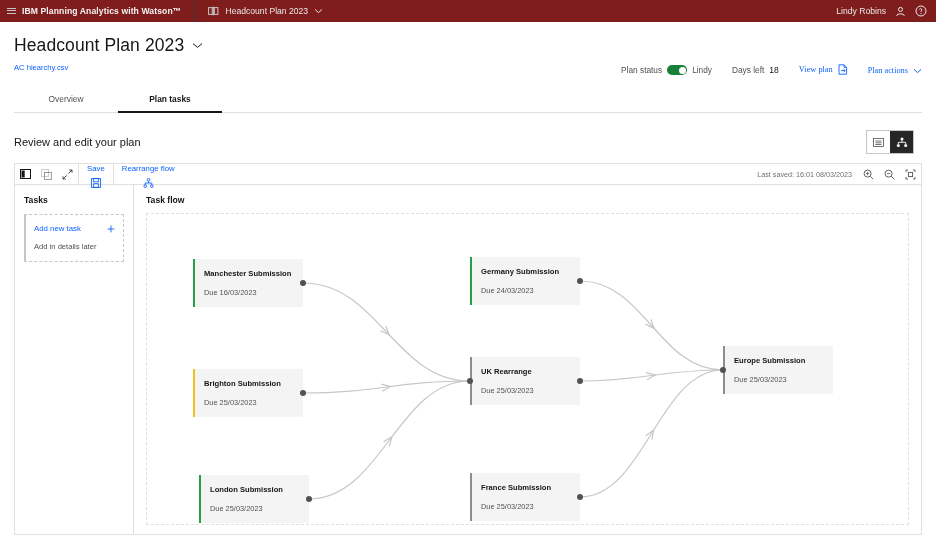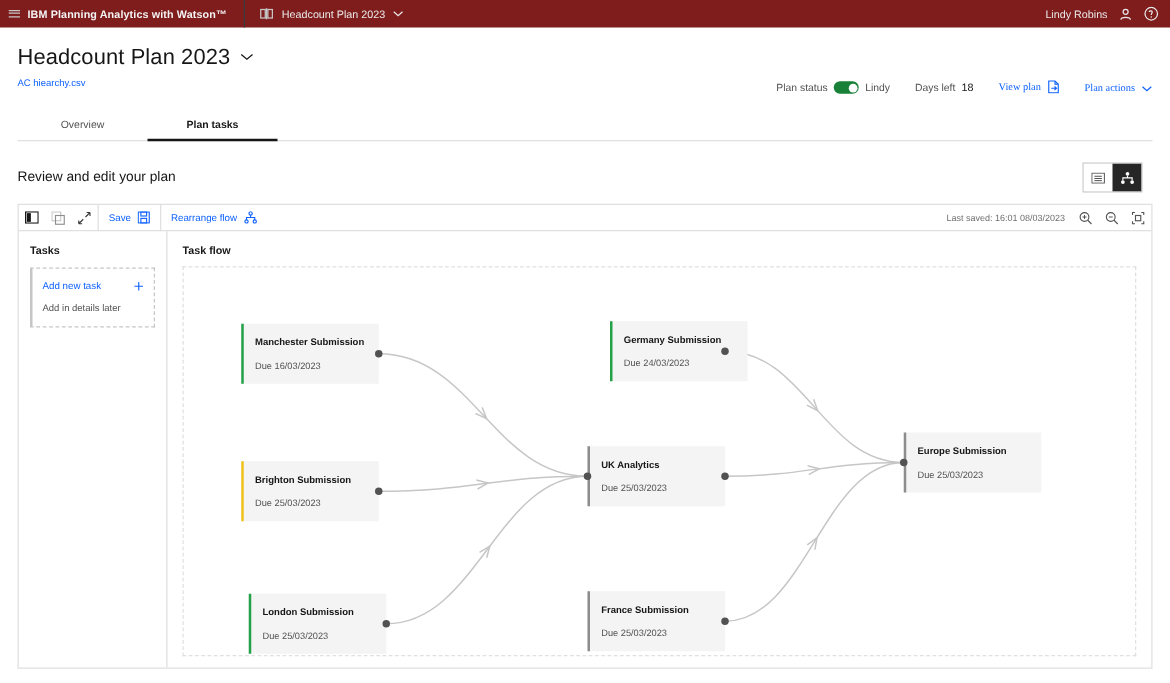"Save" .tbtn { flex-direction: none -> column }
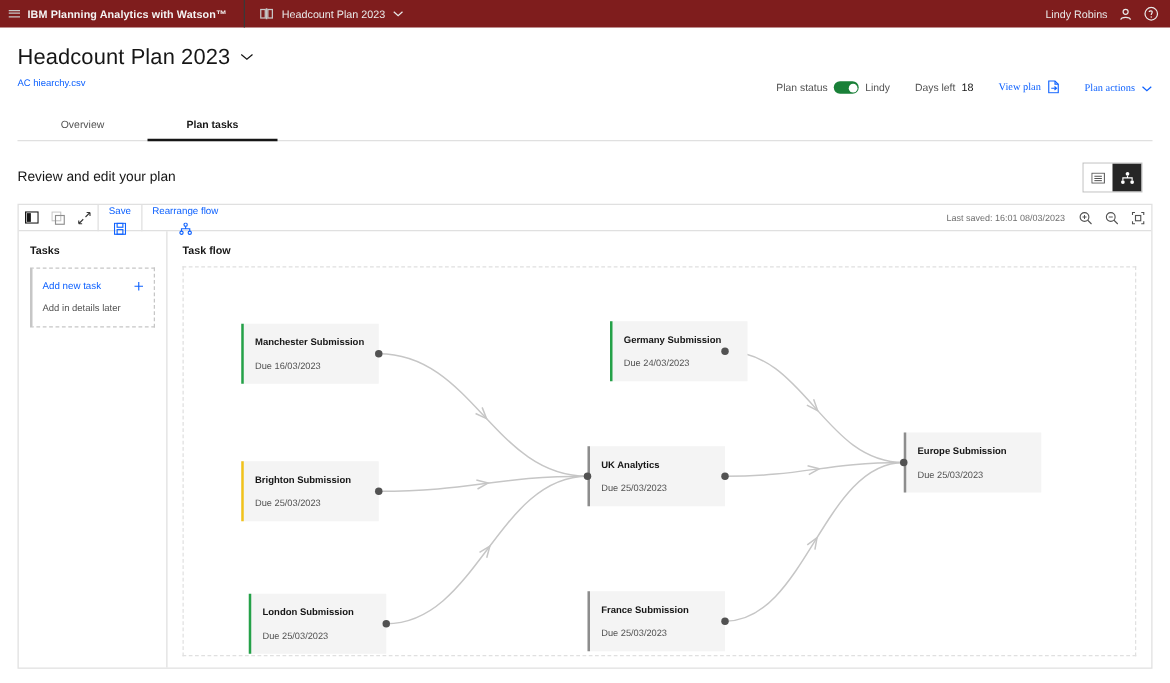"Germany Submission" div.node { margin-left: 18px -> none }
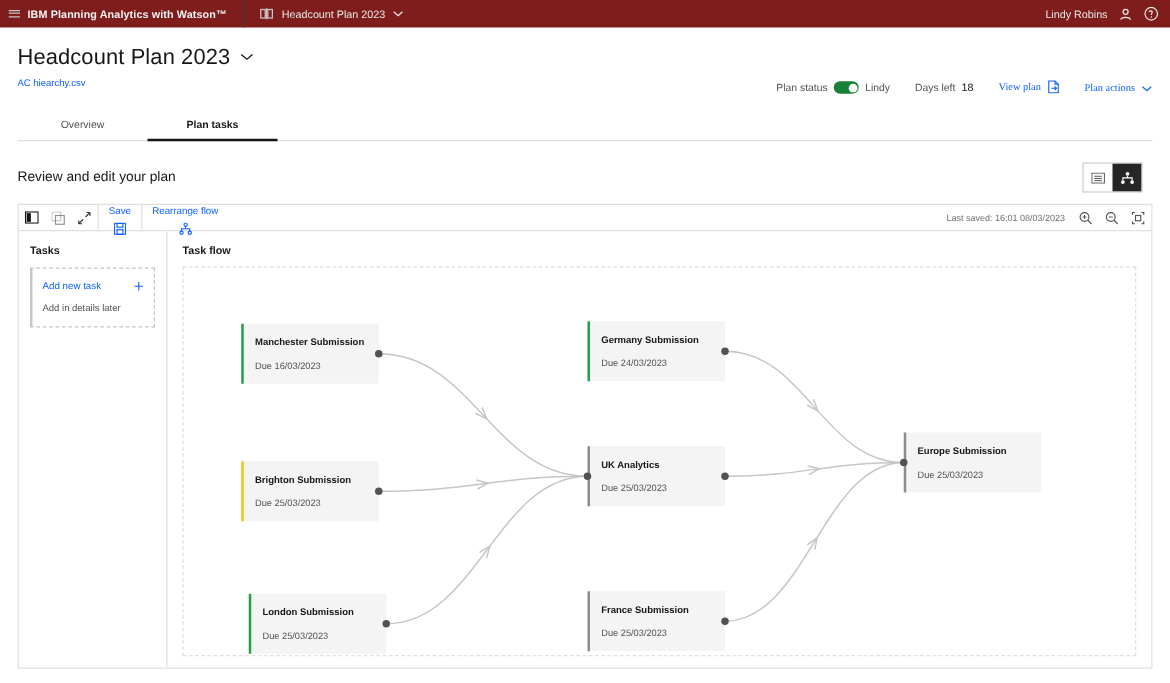"UK Analytics" div.nm { text: Analytics -> Rearrange }
